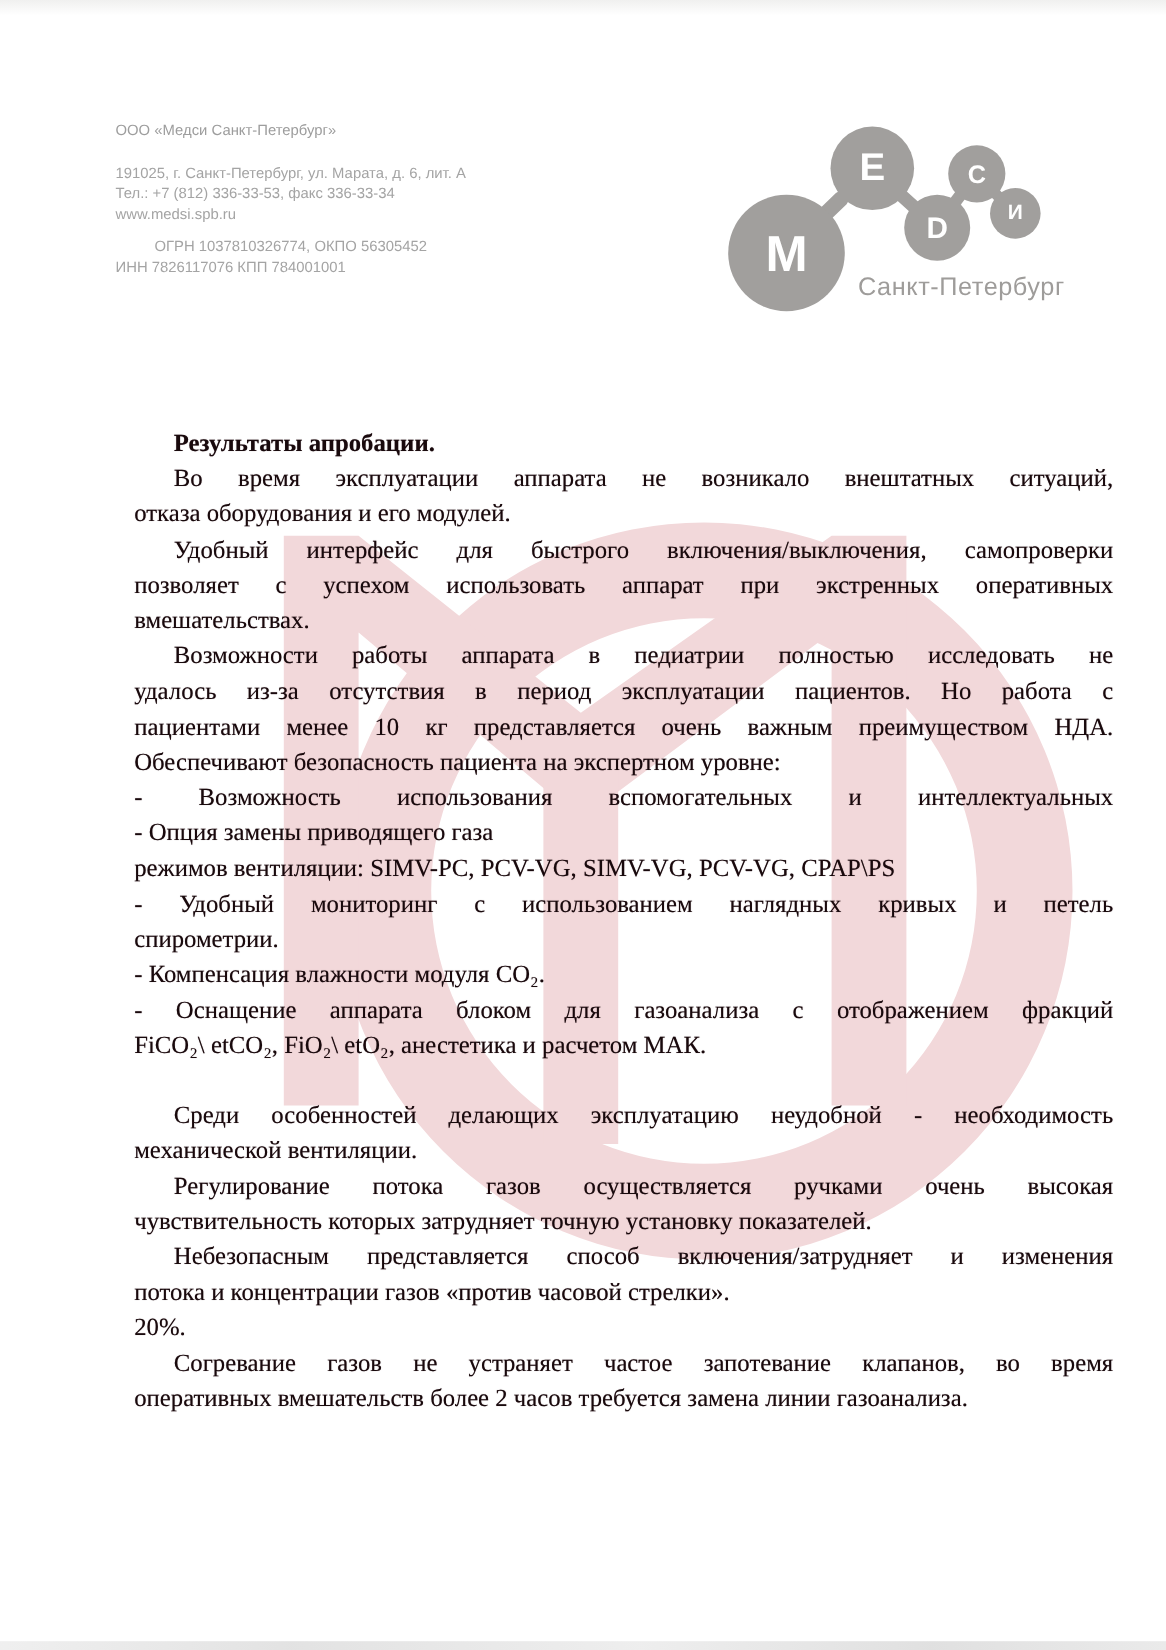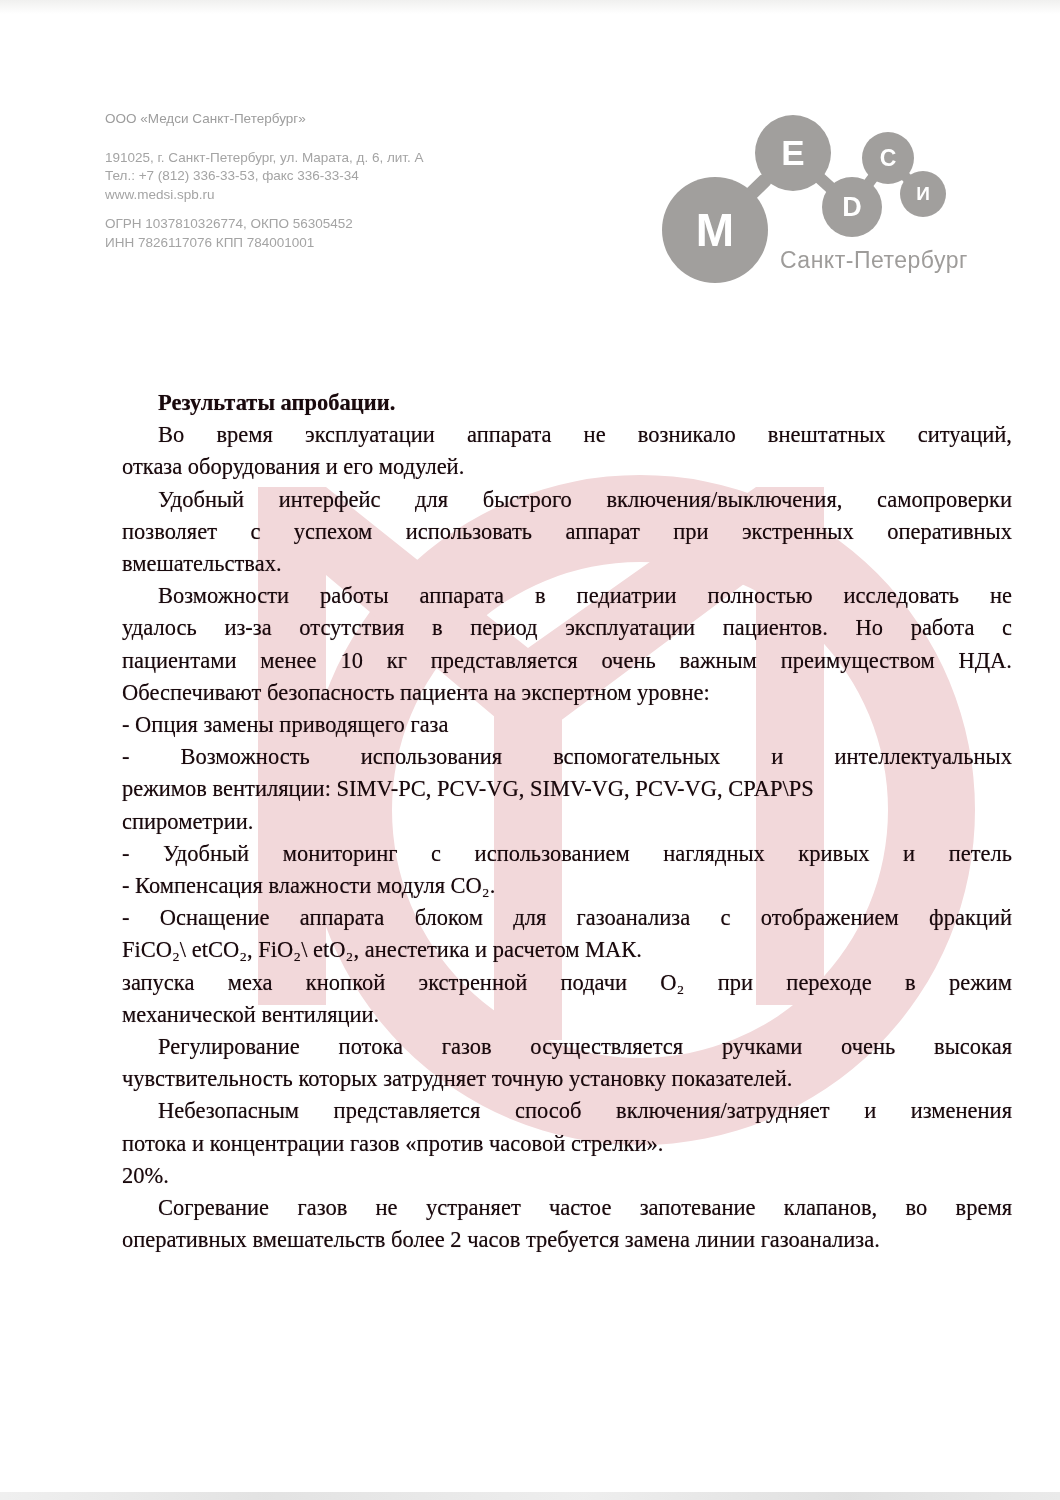"ОГРН 1037810326774, ОКПО 56305452" .lh .regblock { text-align: none -> center }
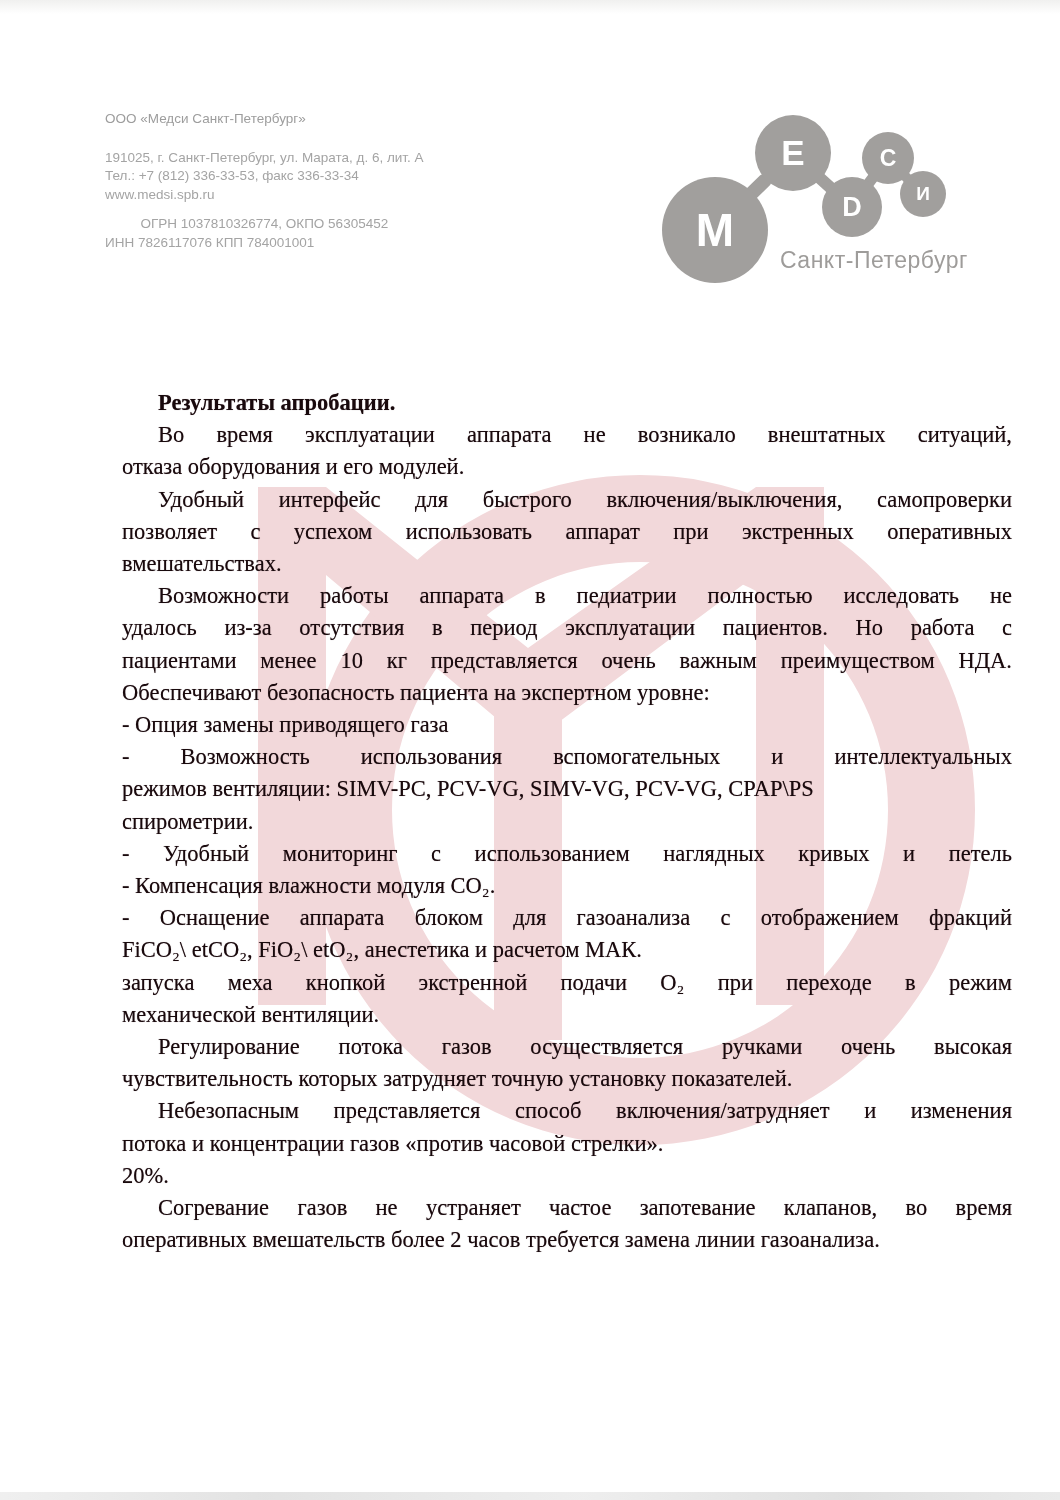"- Опция замены приводящего газа" div.ln { order: before "- Возможность использования" -> after "- Возможность использования" }
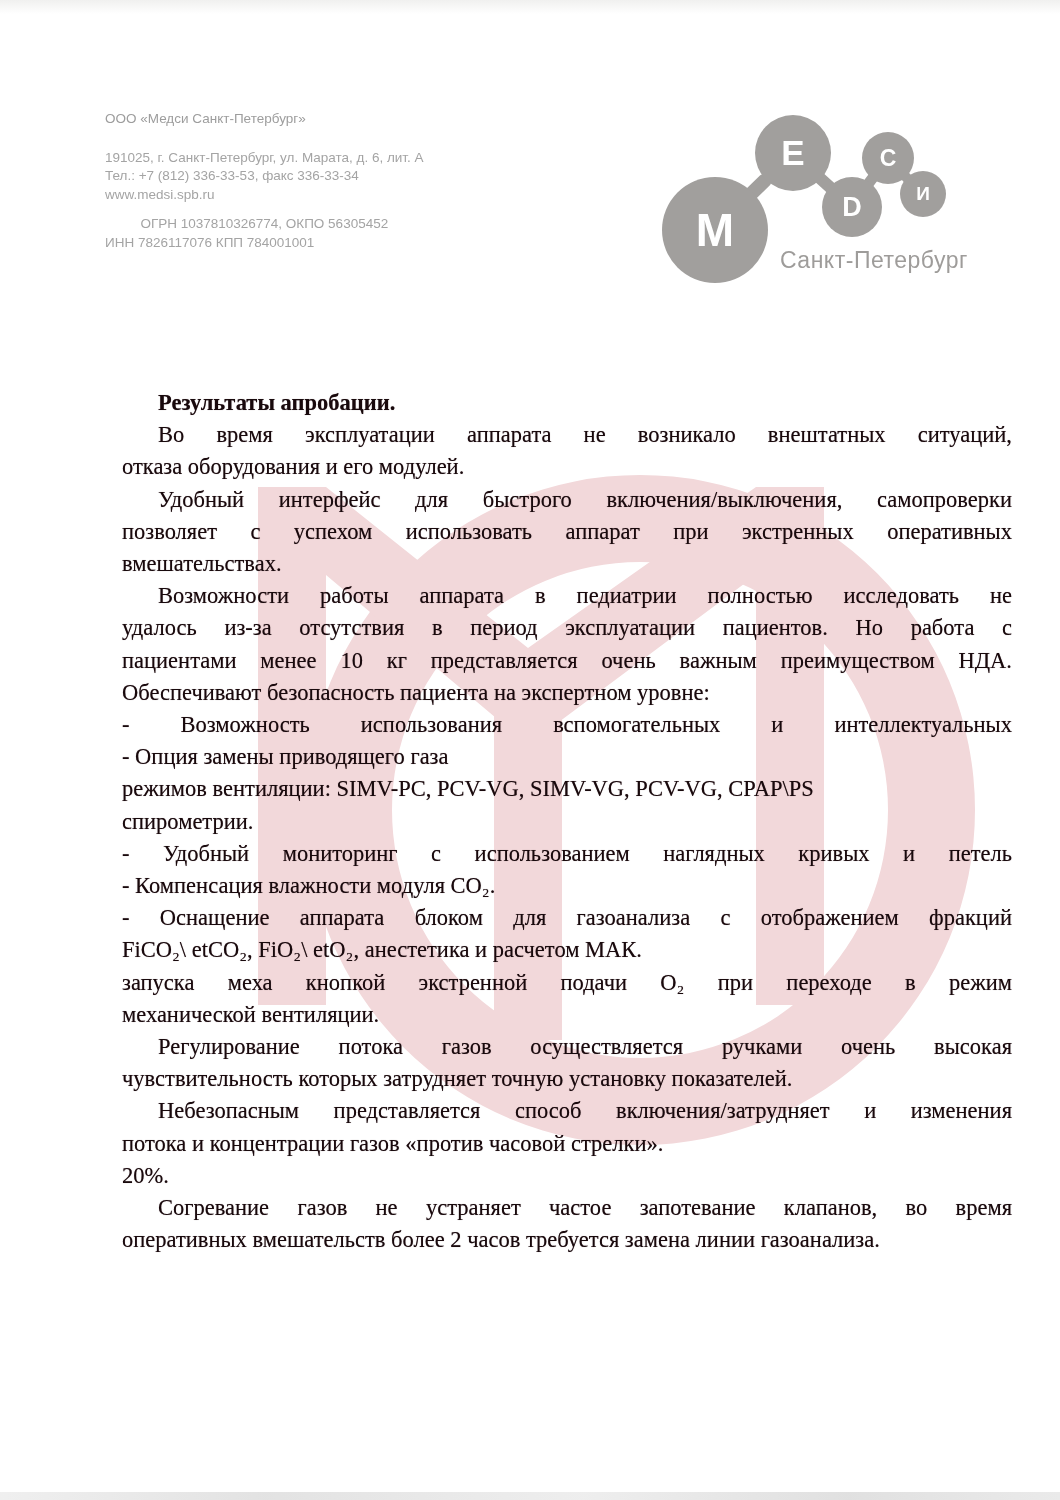"спирометрии." div.ln { order: before "- Удобный мониторинг с использованием" -> after "- Удобный мониторинг с использованием" }
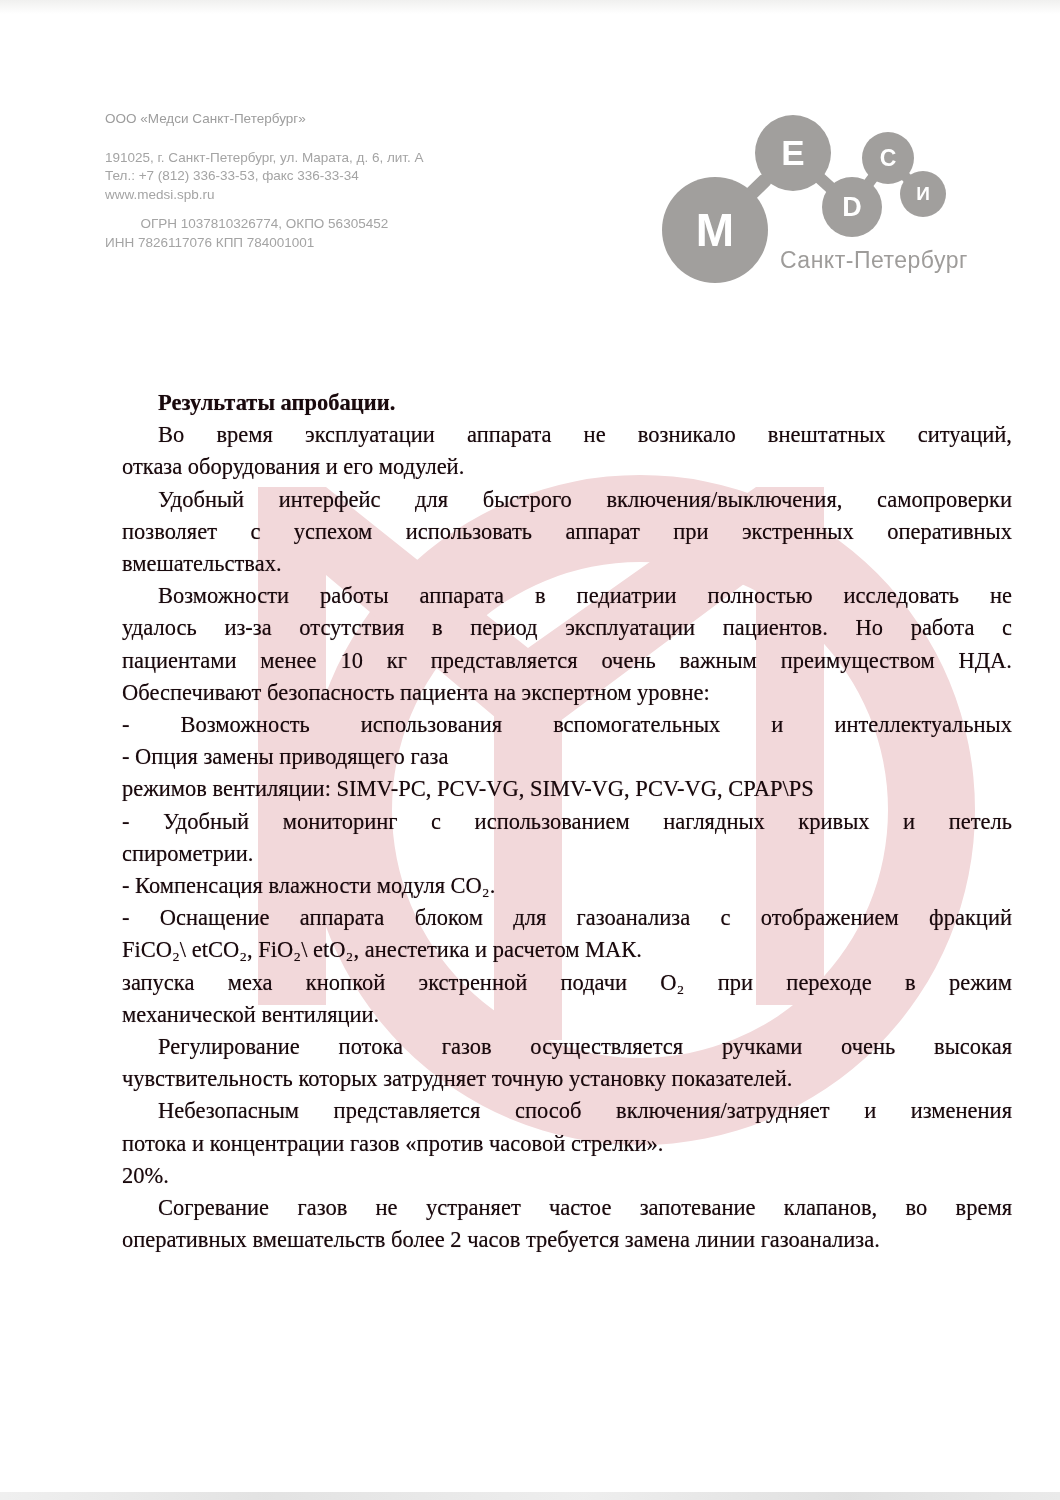"Среди особенностей делающих эксплуатацию" div.ln { html: none -> <div>Среди особенностей делающих эксплуатацию неудобной - необходимость</div> }
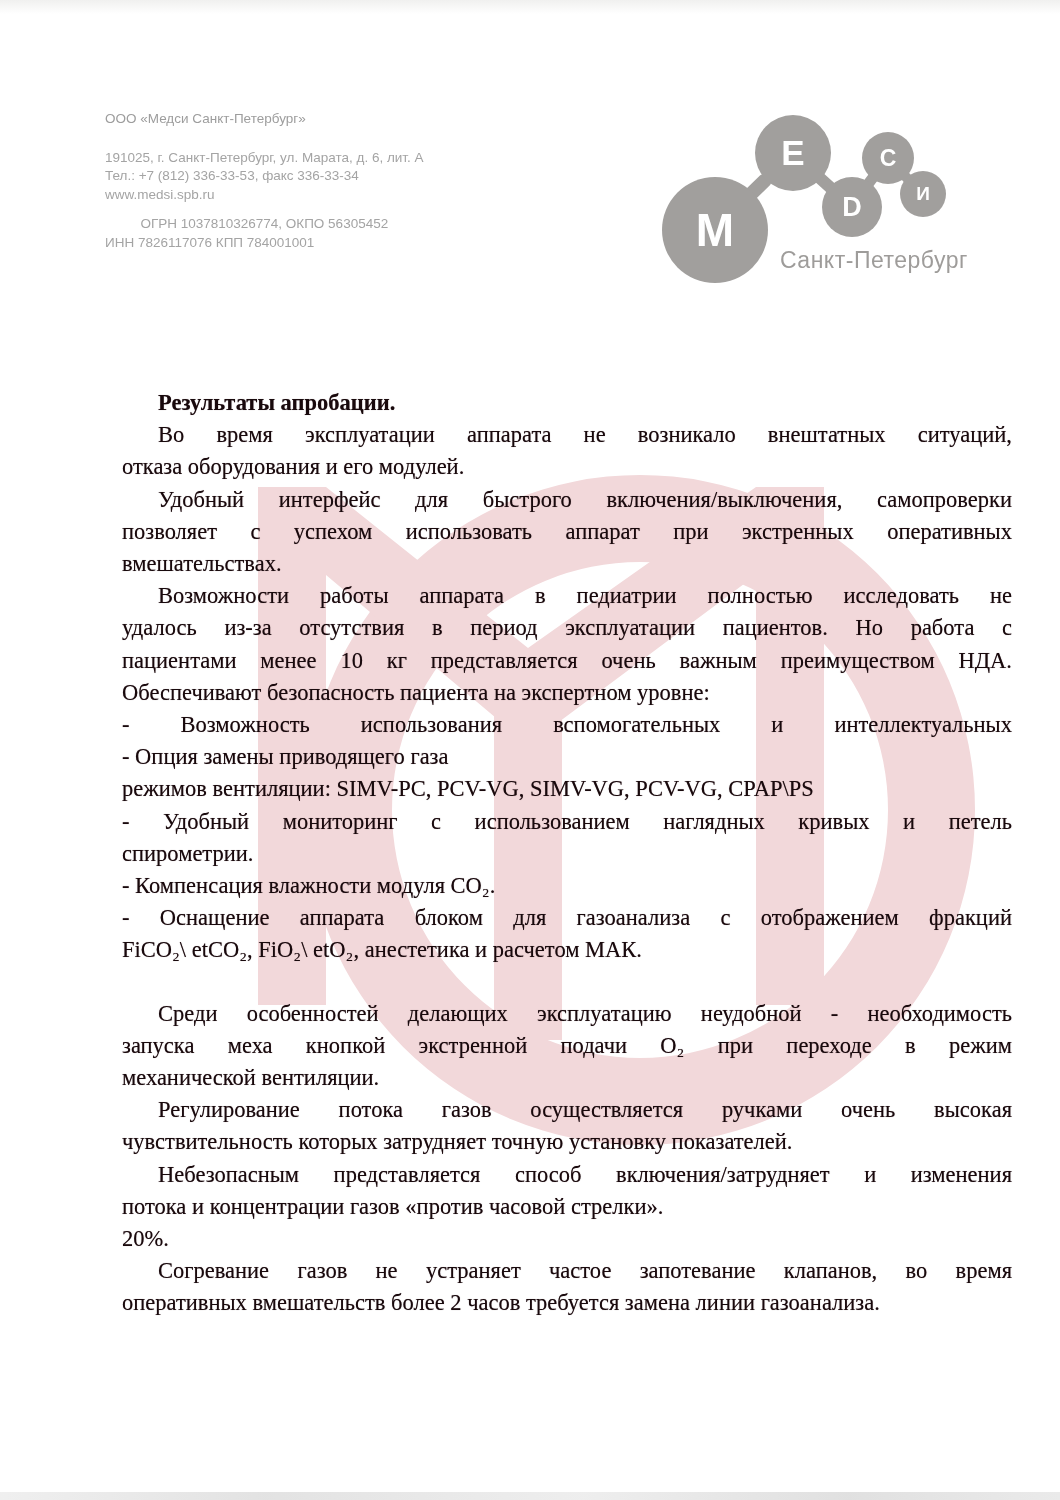"запуска меха кнопкой экстренной подачи" div.ln { html: <div>запуска меха кнопкой экстренной подачи O₂ при переходе в режим</div> -> none }
